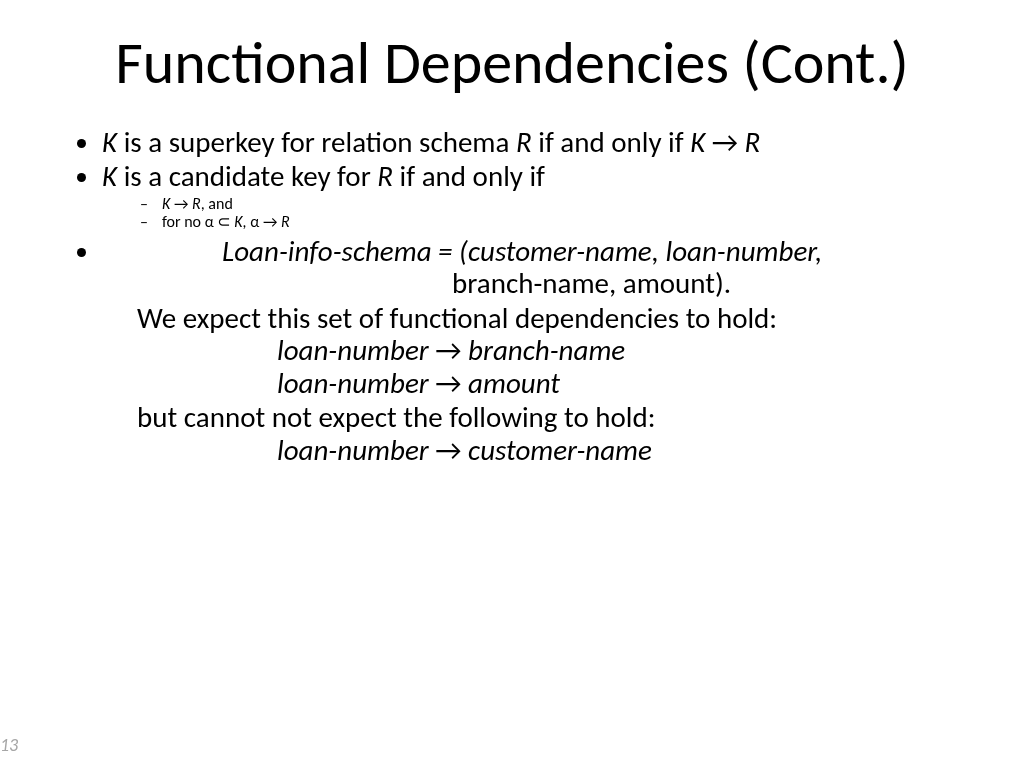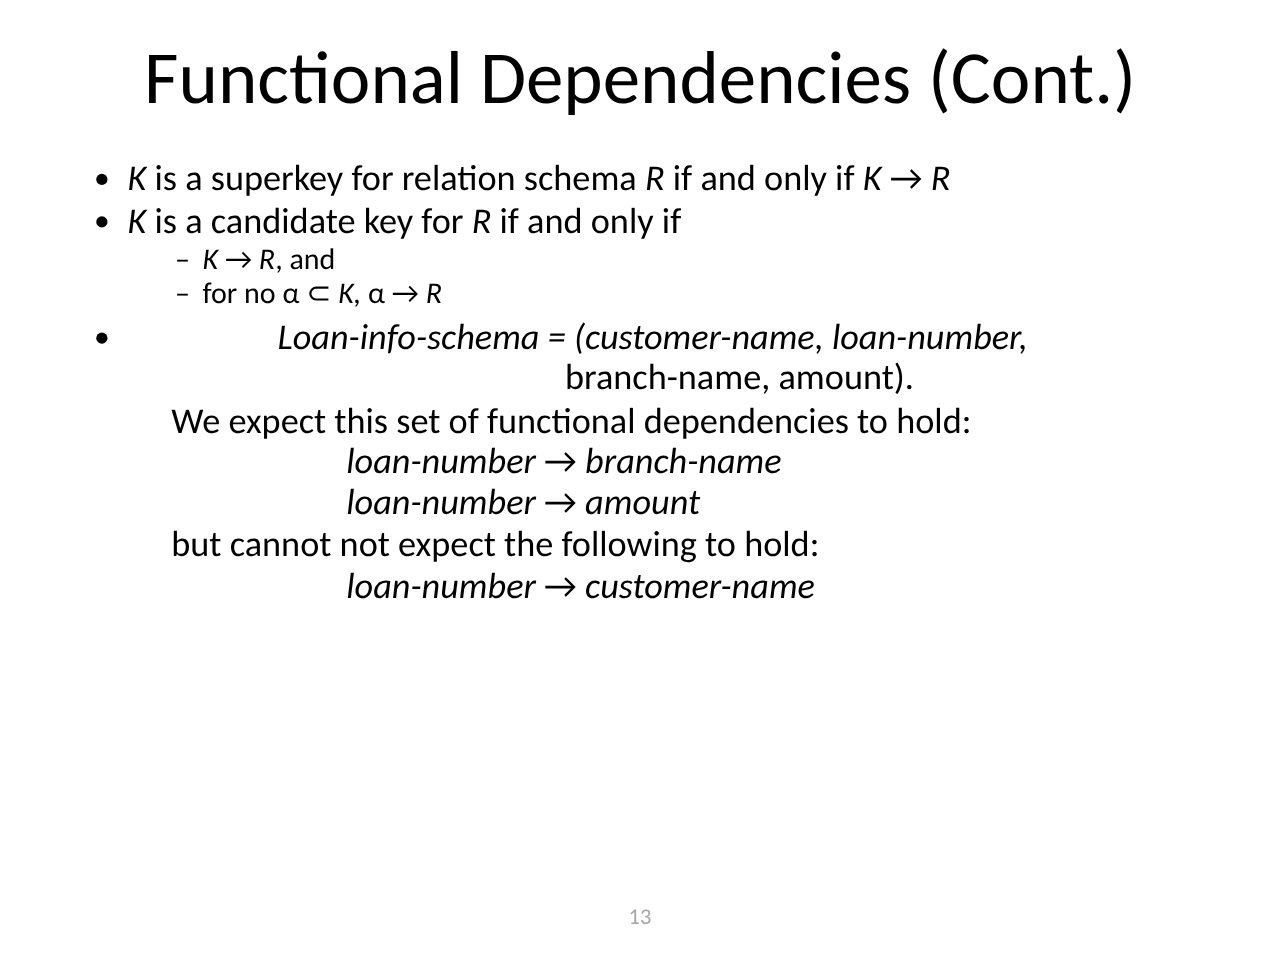"K → R, and" ul.sub { font-size: 24px -> 16px }
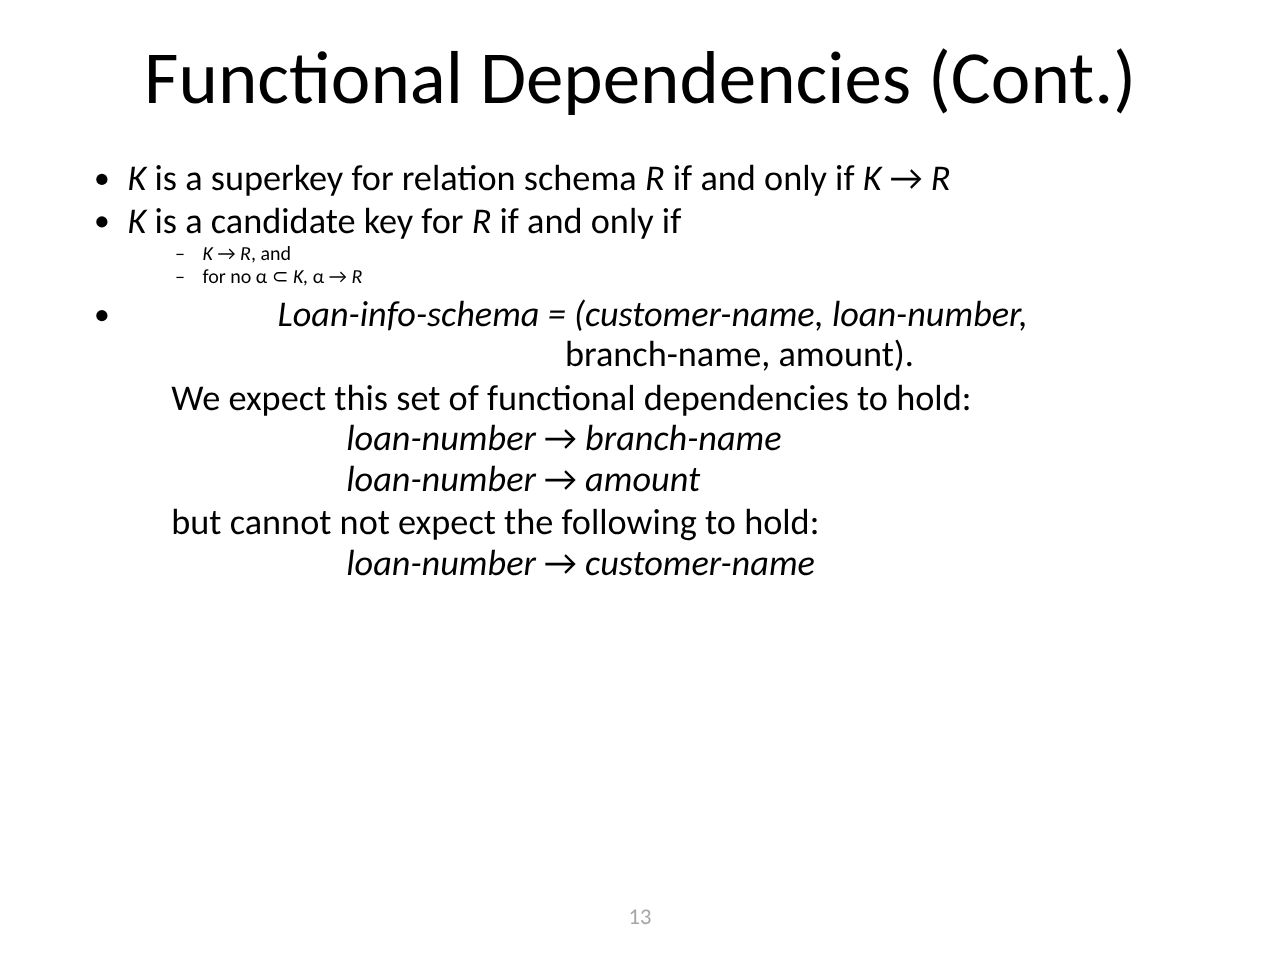"13" .page-num { bottom: 24px -> 12px; font-style: none -> italic; text-align: center -> left }
